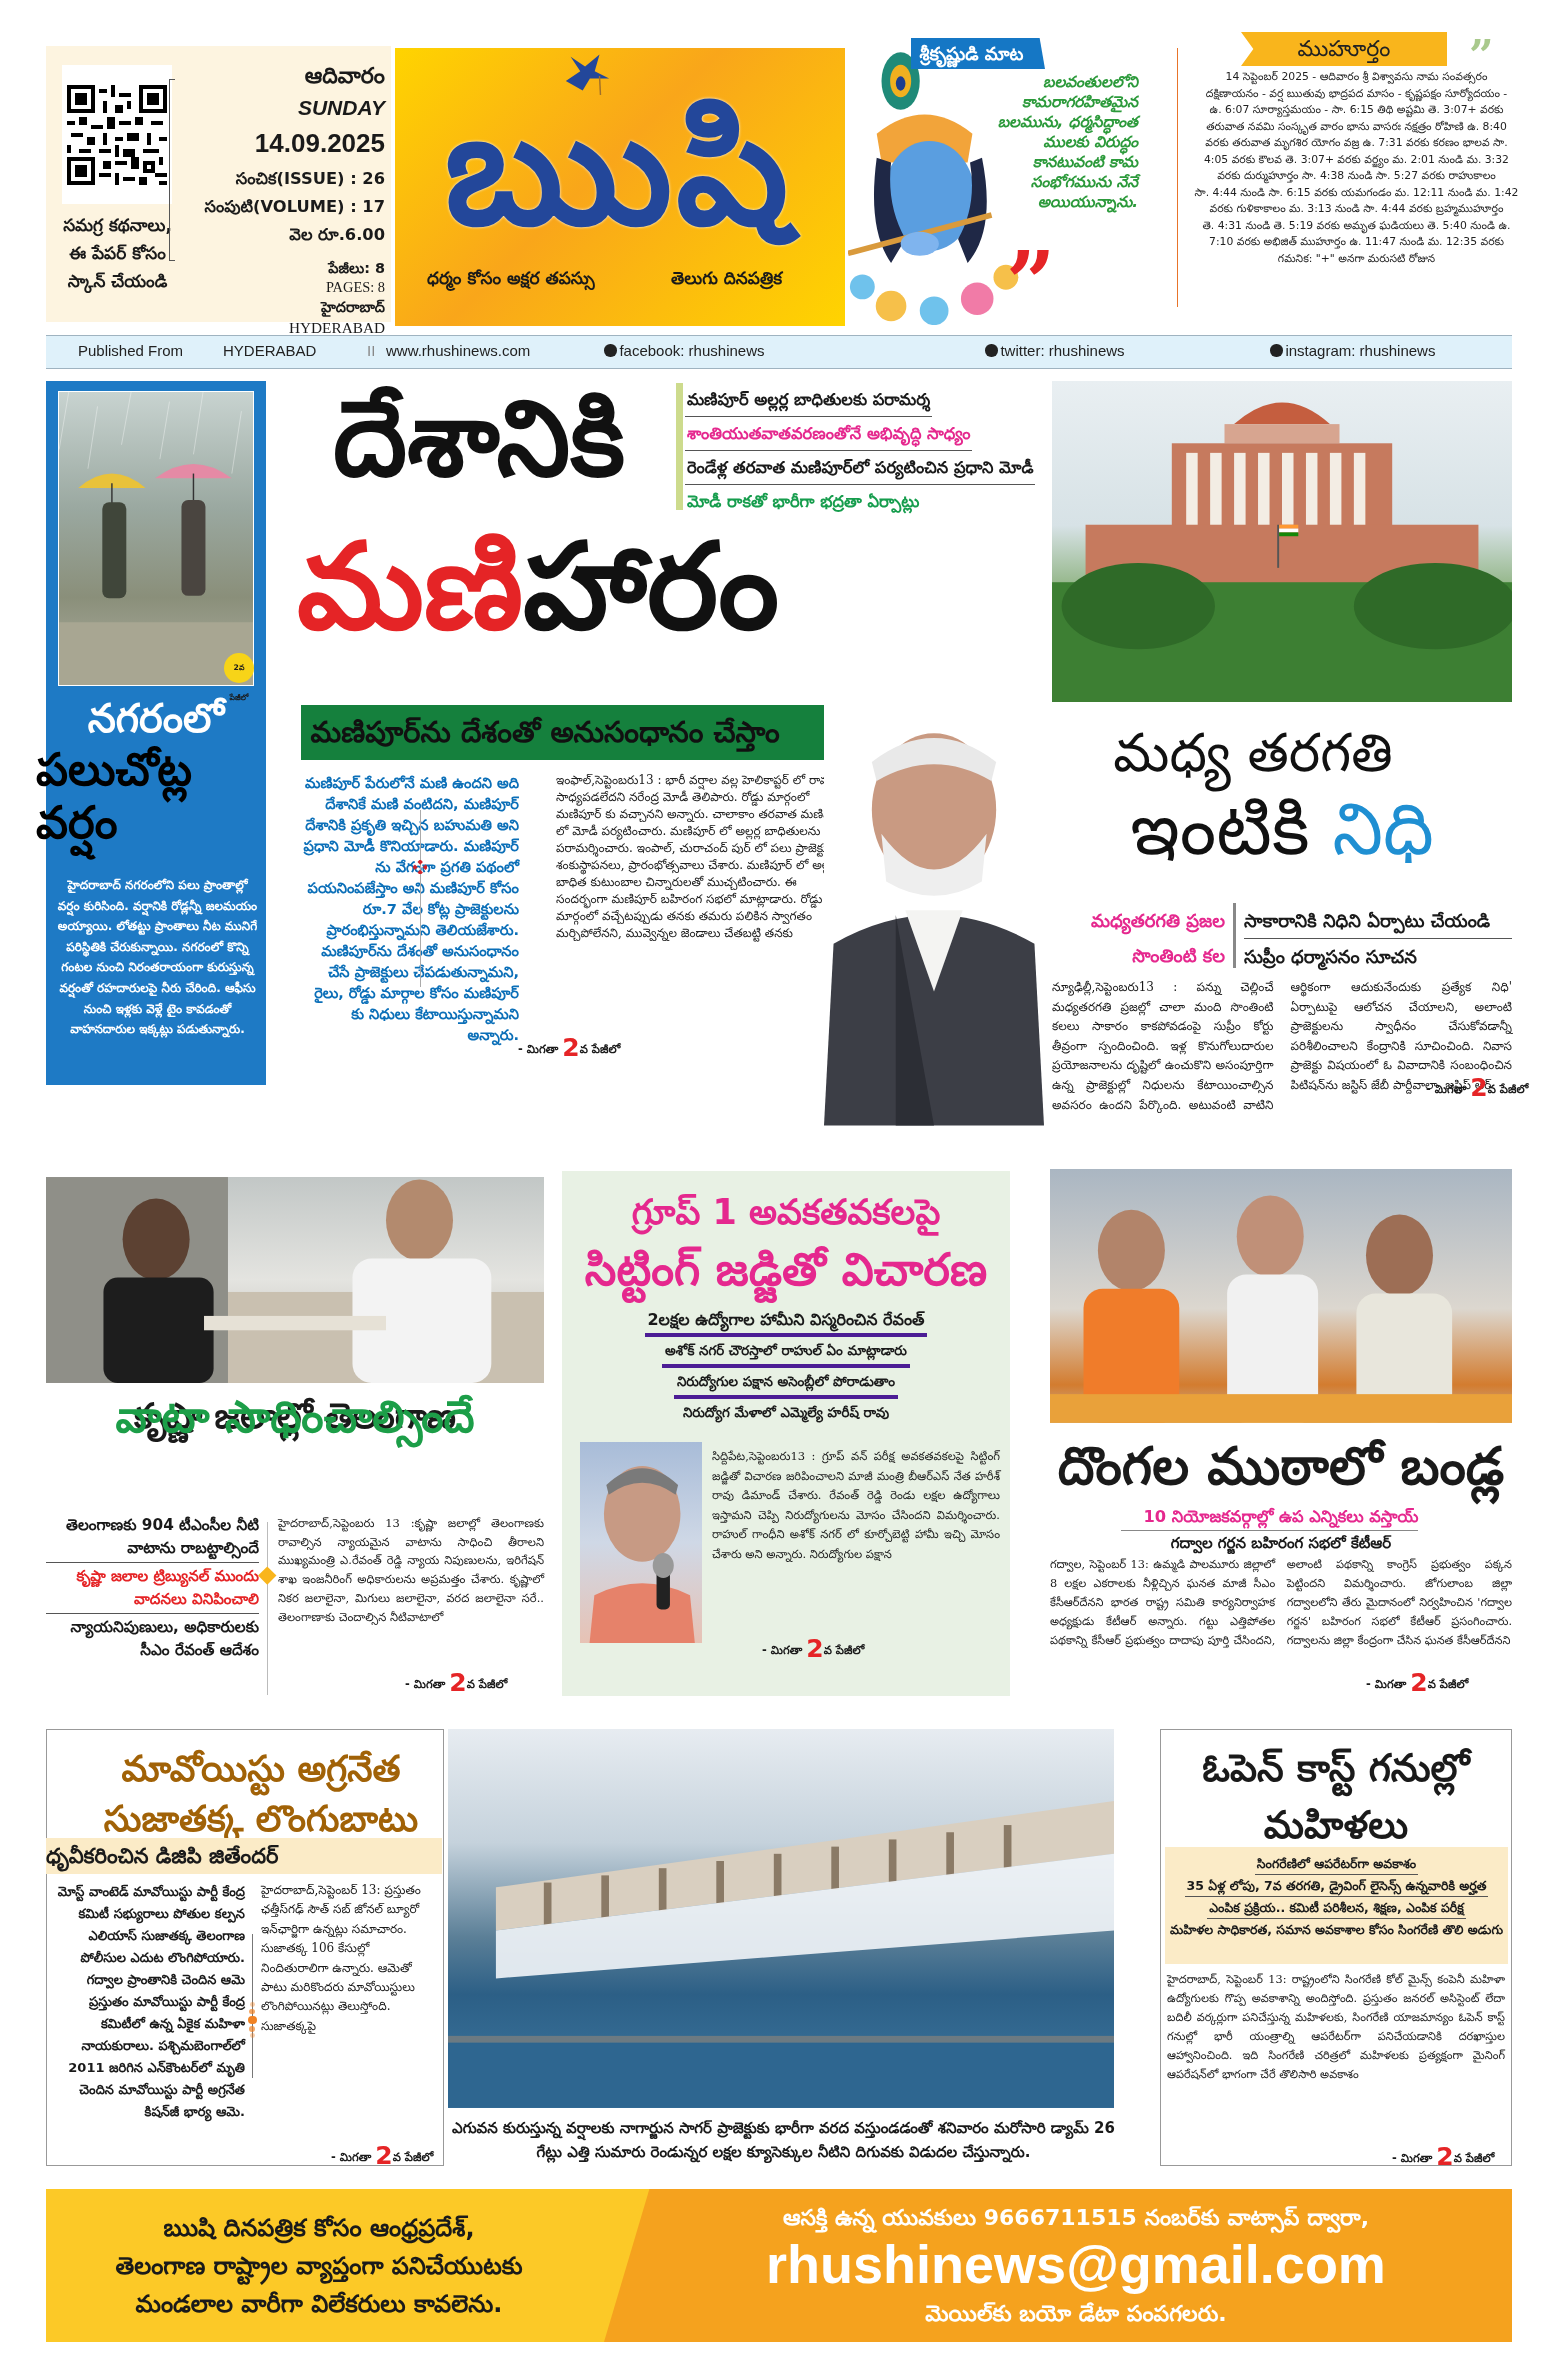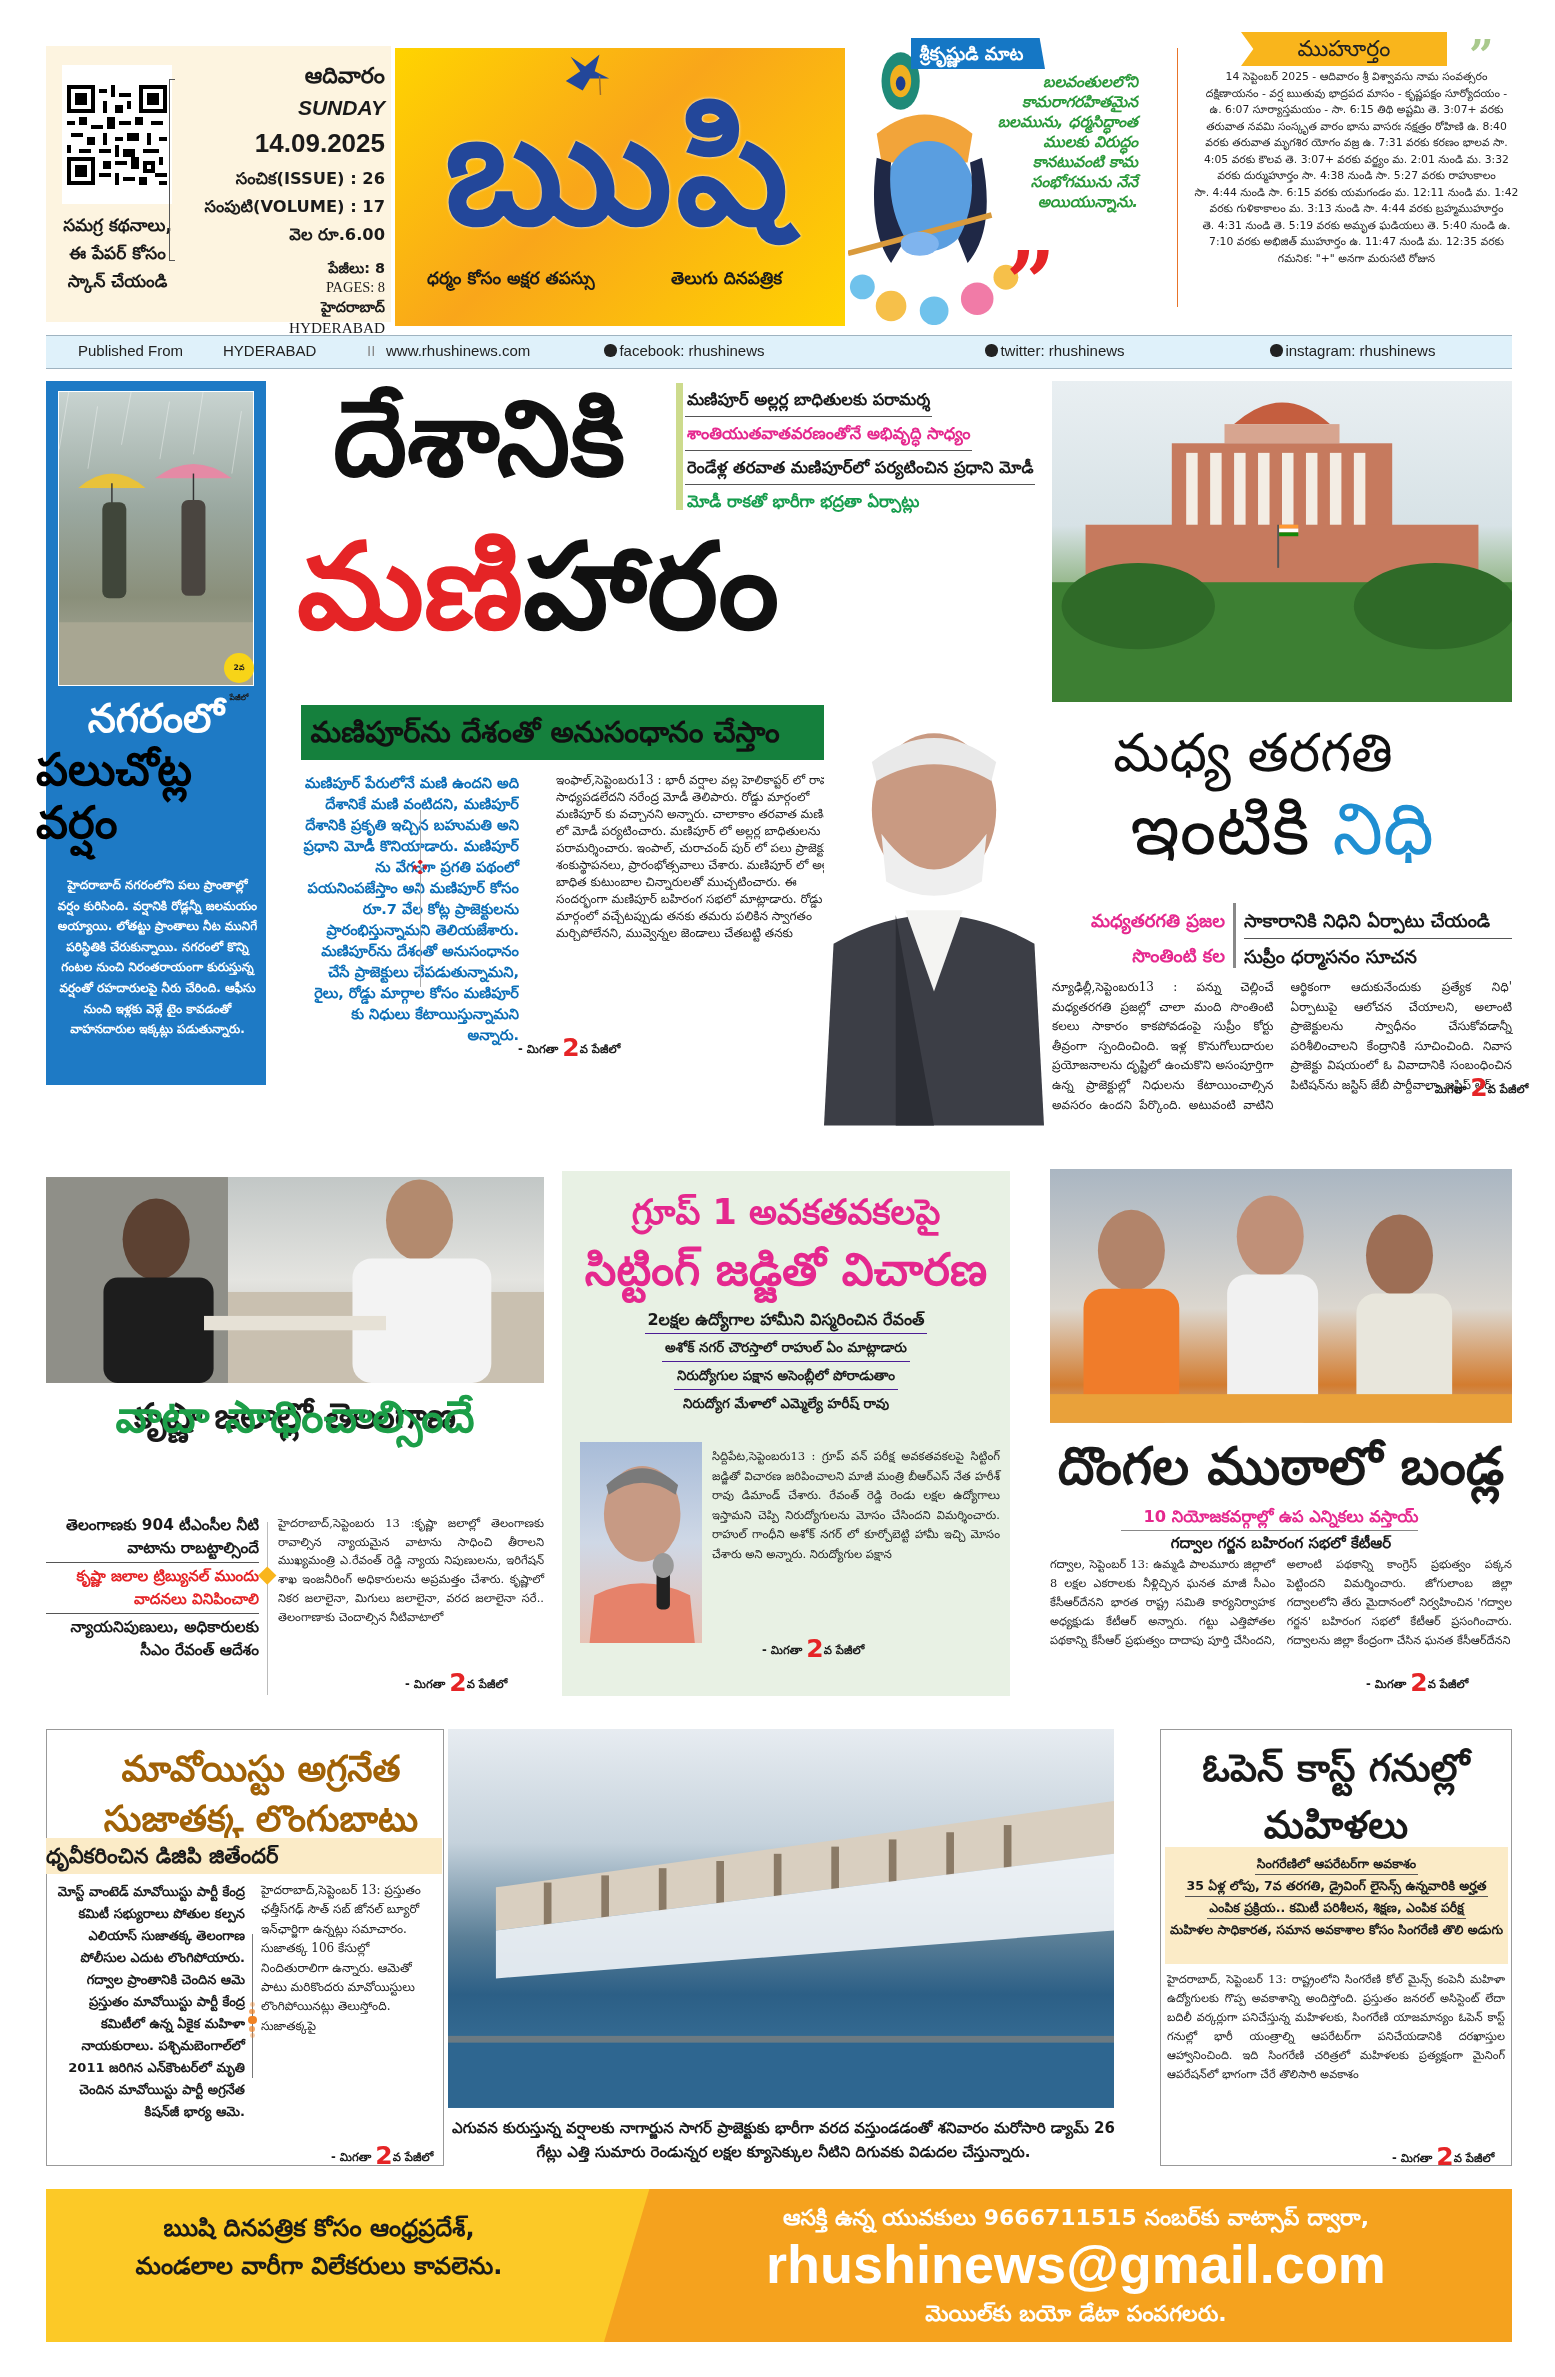"2లక్షల ఉద్యోగాల హామీని విస్మరించిన" #group1-subs .g { border-bottom: 1px solid #4c1d95 -> 4px solid #4c1d95 }
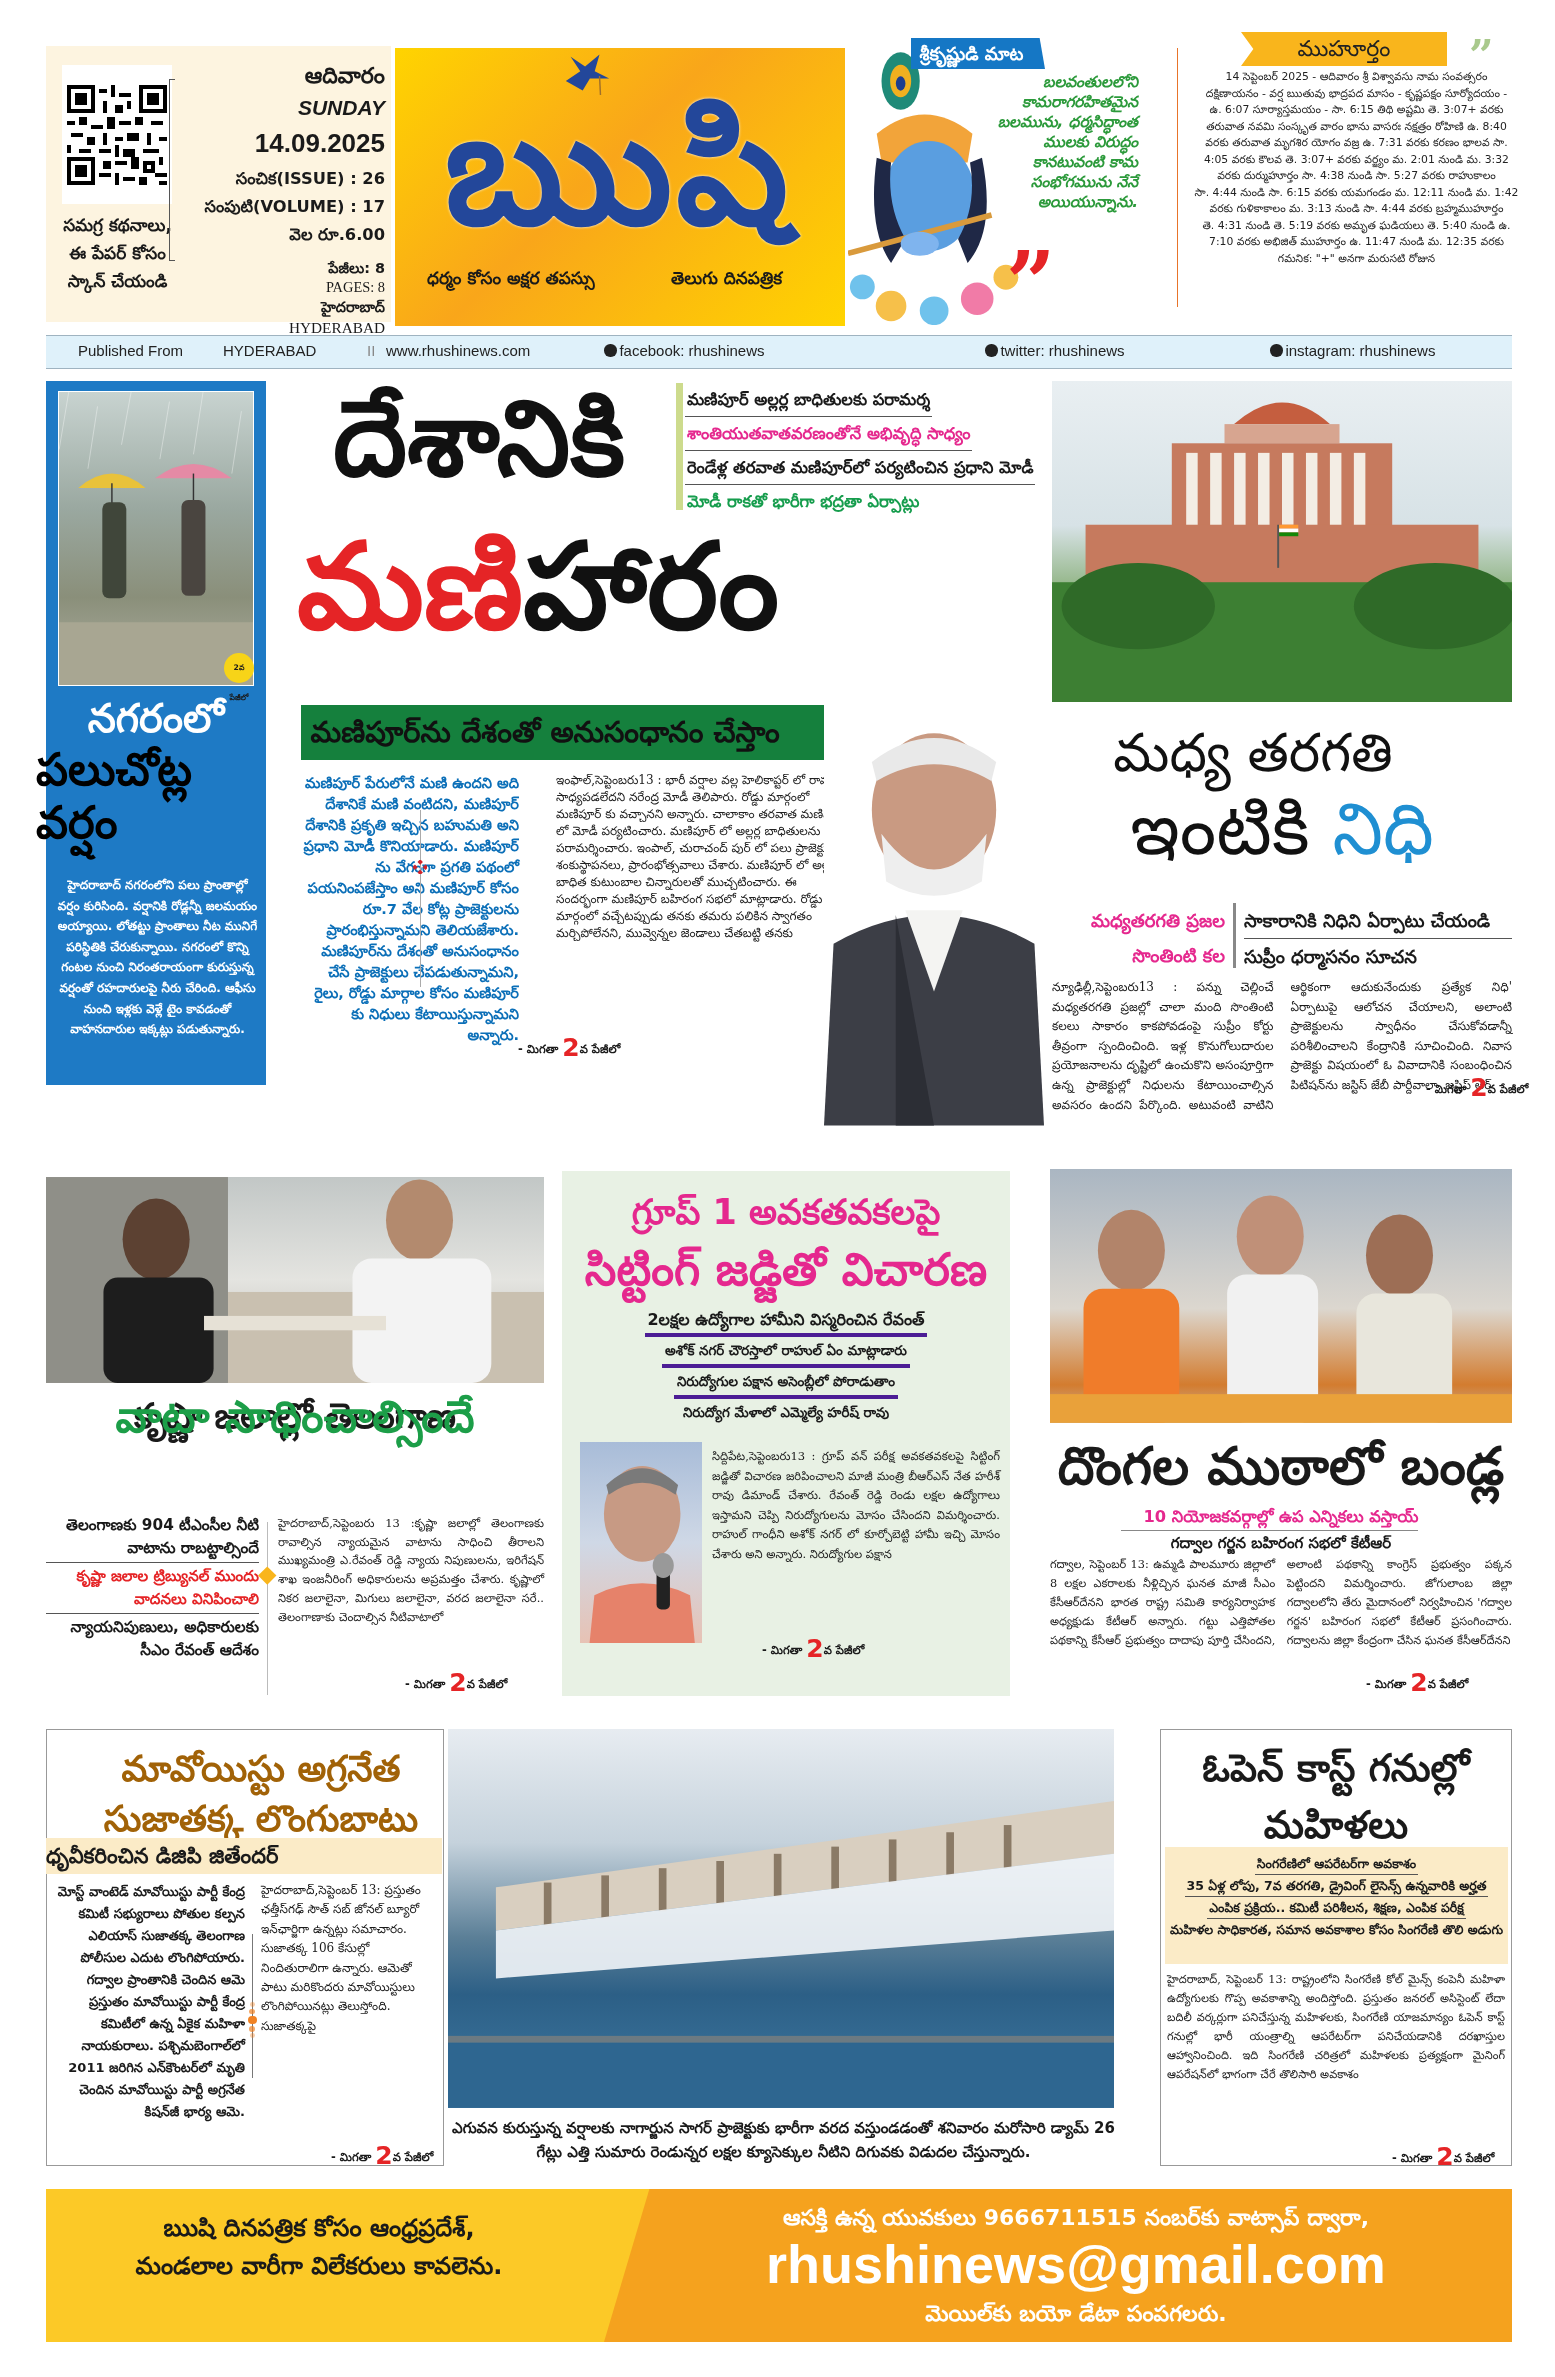"తెలంగాణ రాష్ట్రాల వ్యాప్తంగా పనిచేయుటకు" div { html: none -> <div>తెలంగాణ రాష్ట్రాల వ్యాప్తంగా పనిచేయుటకు</div> }
